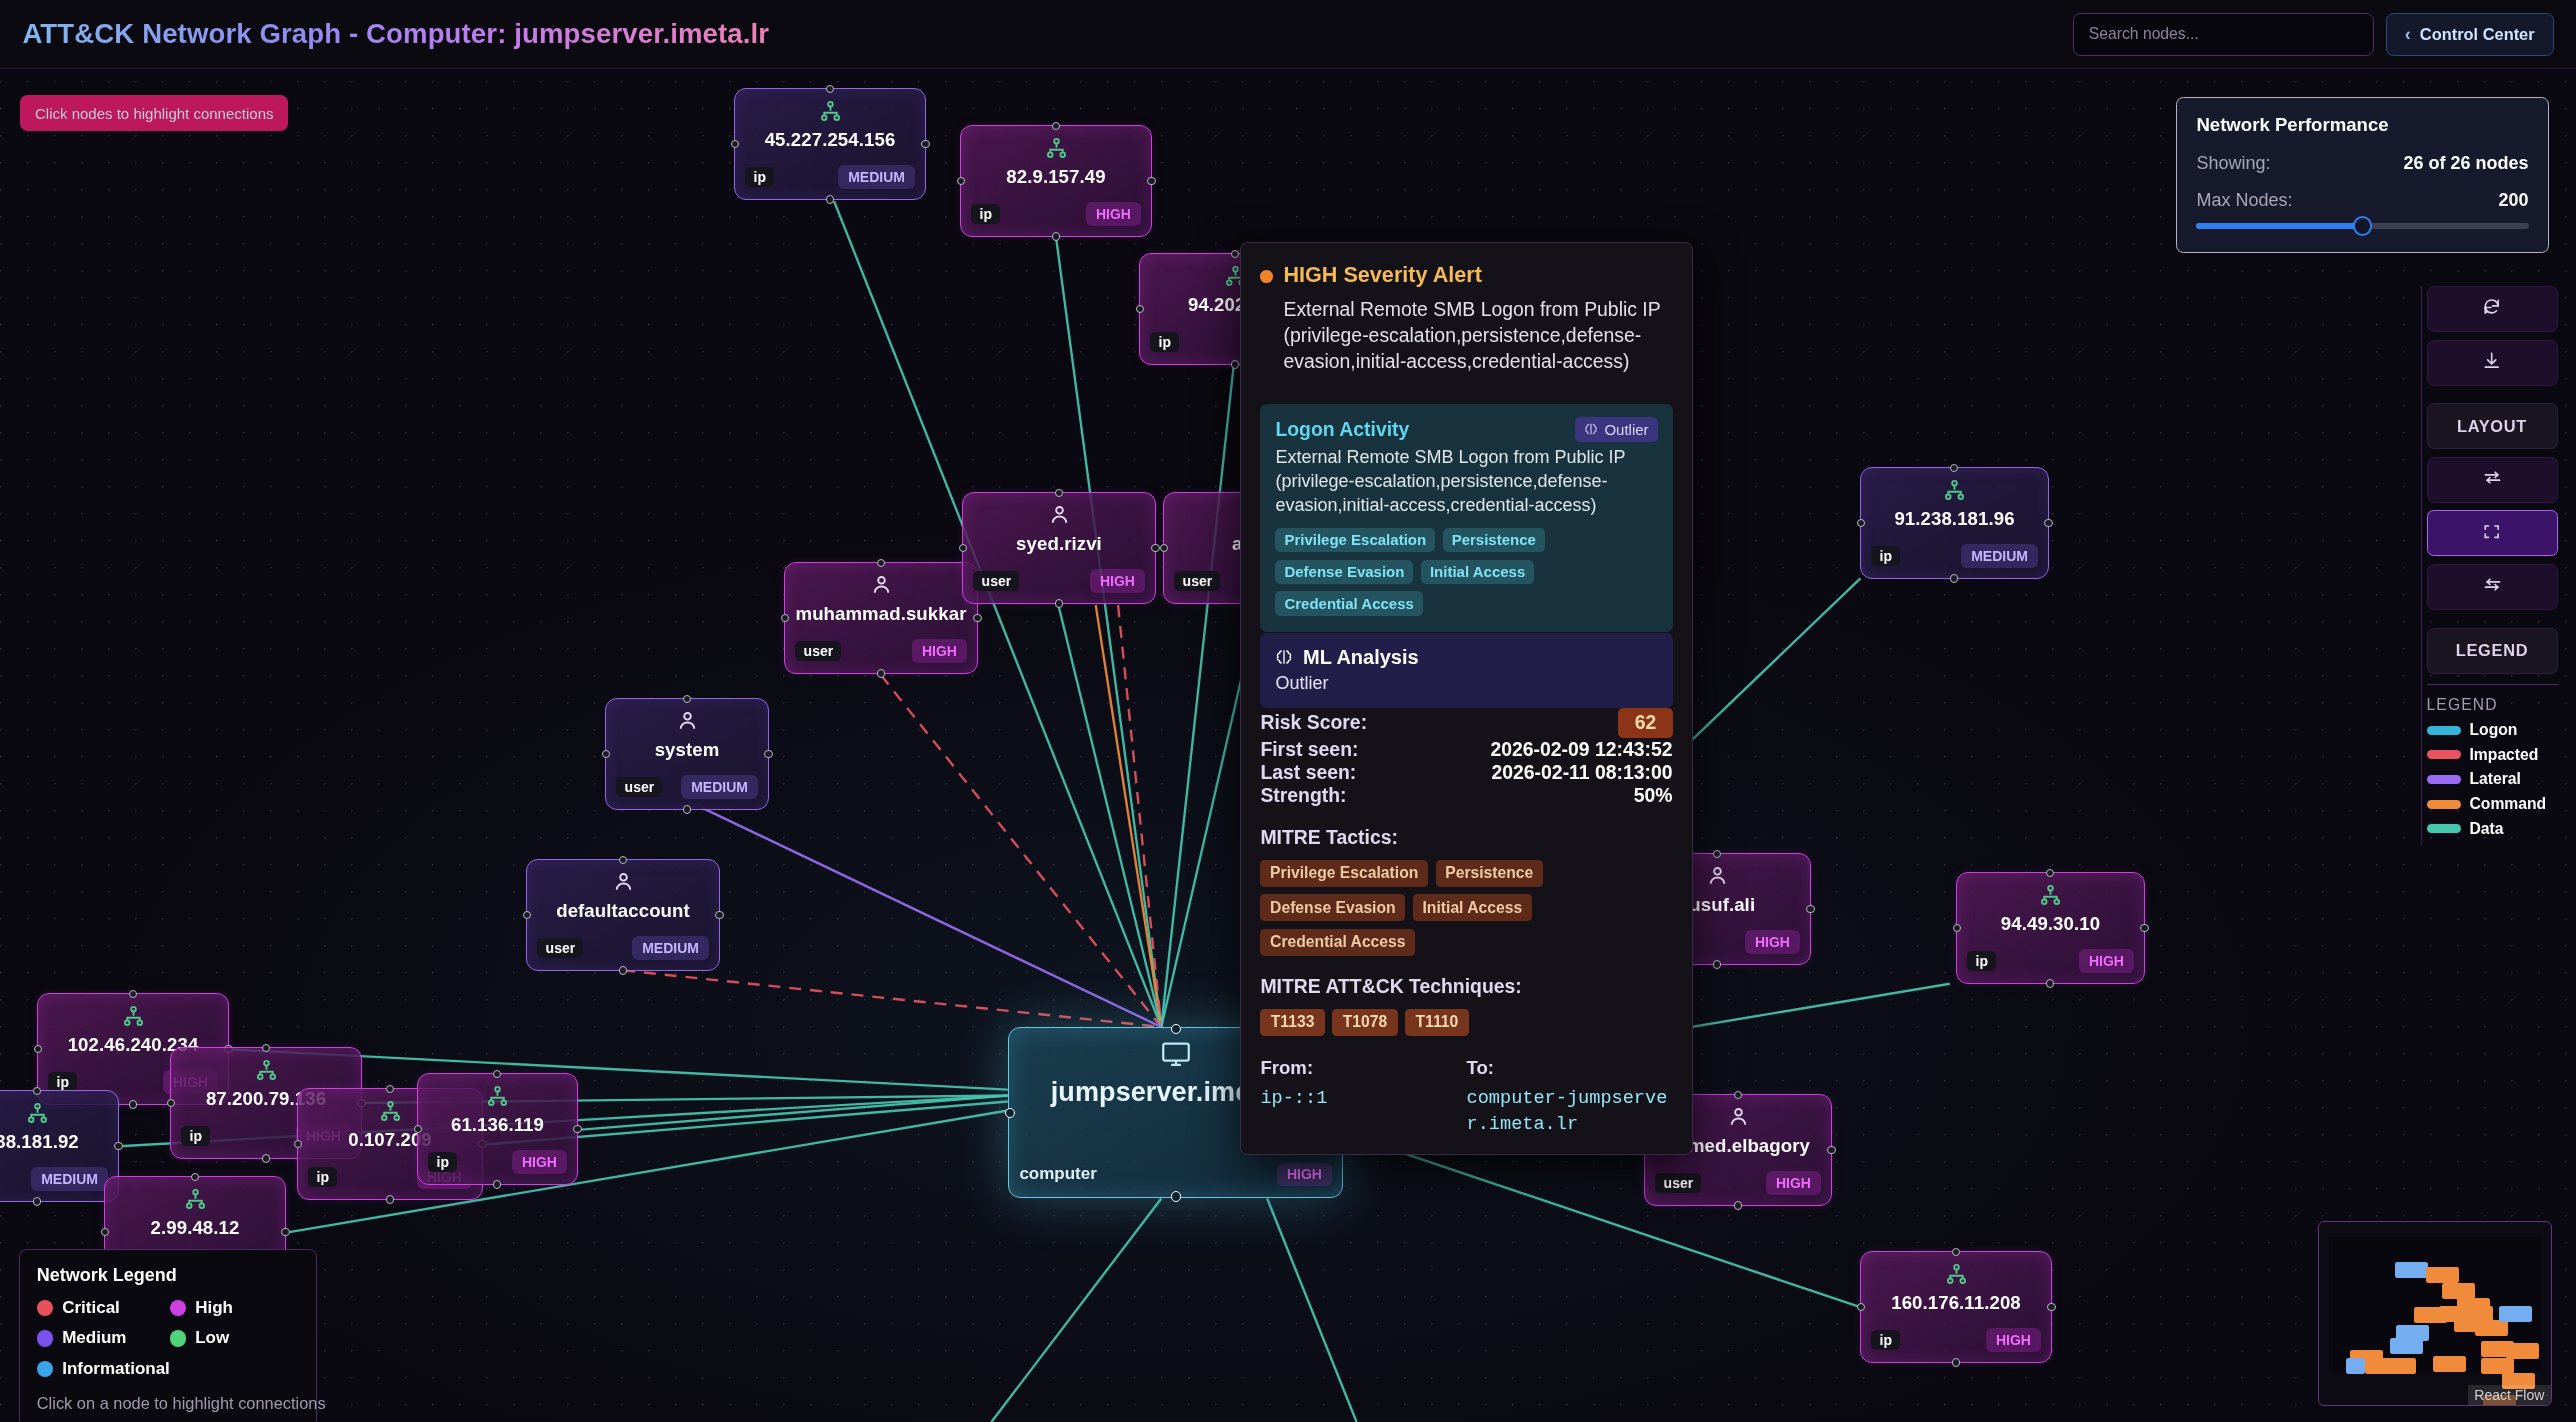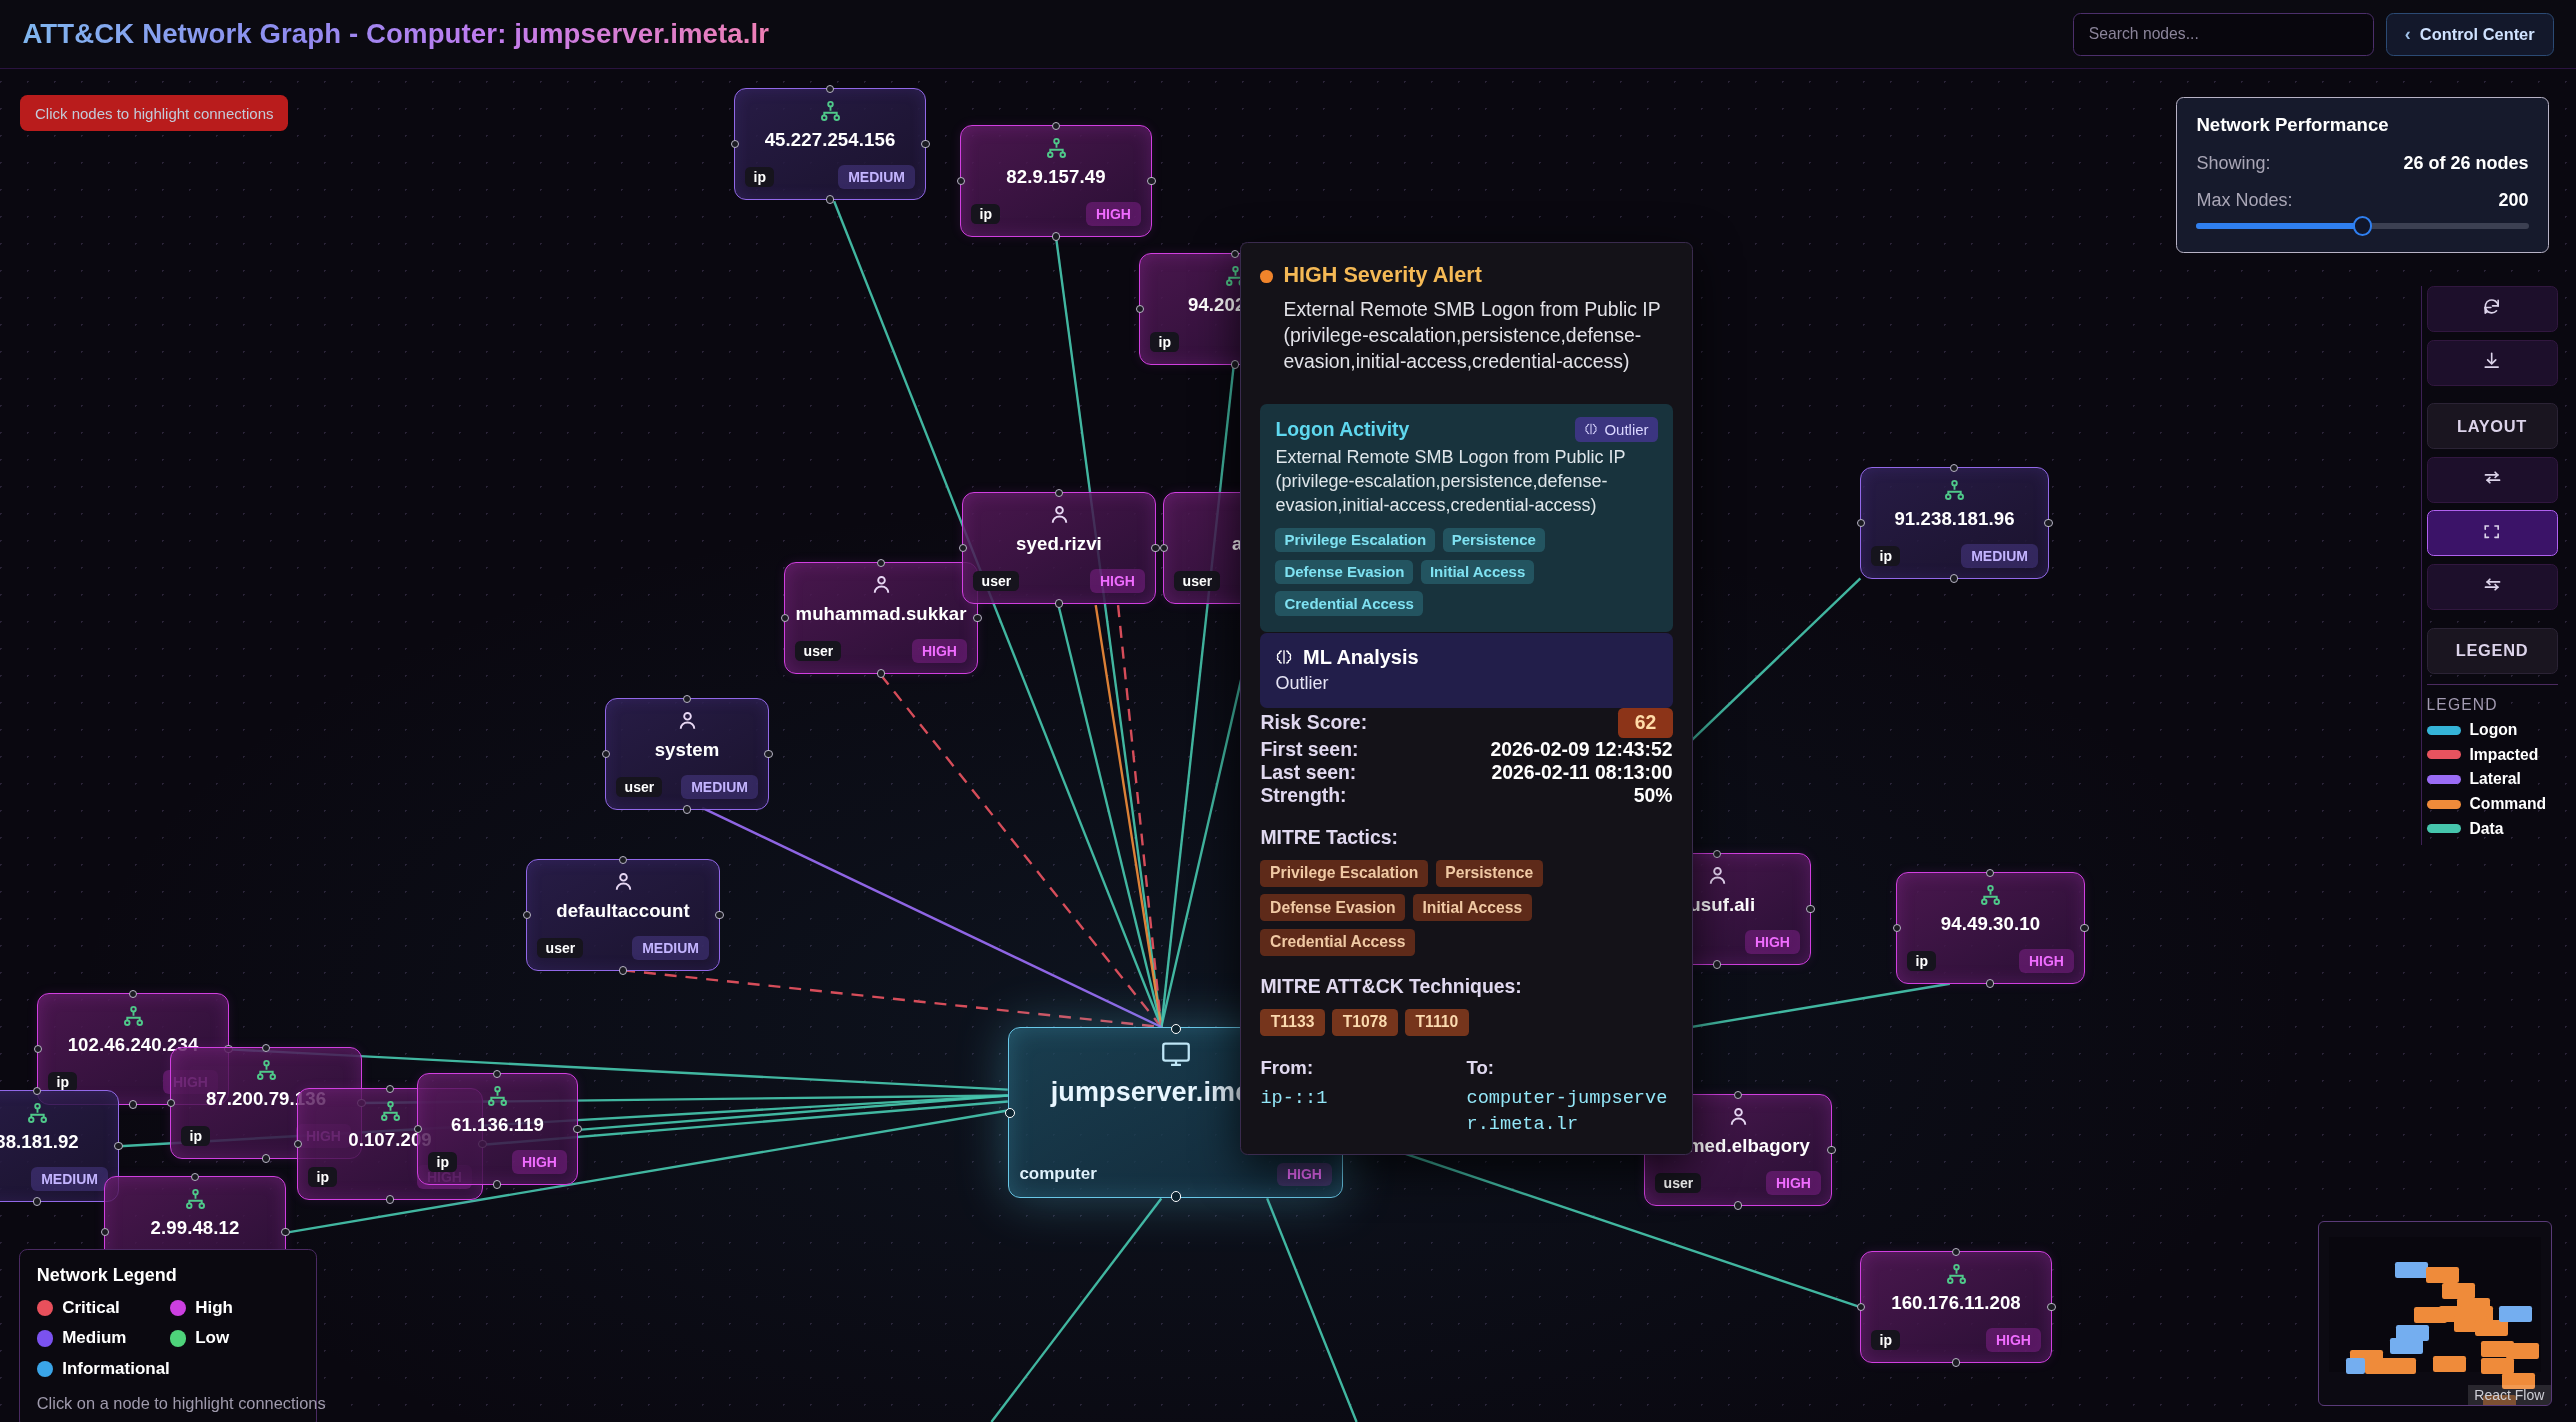"Click nodes to highlight connections" .hint-pill { background: #b91c1c -> #be185d }
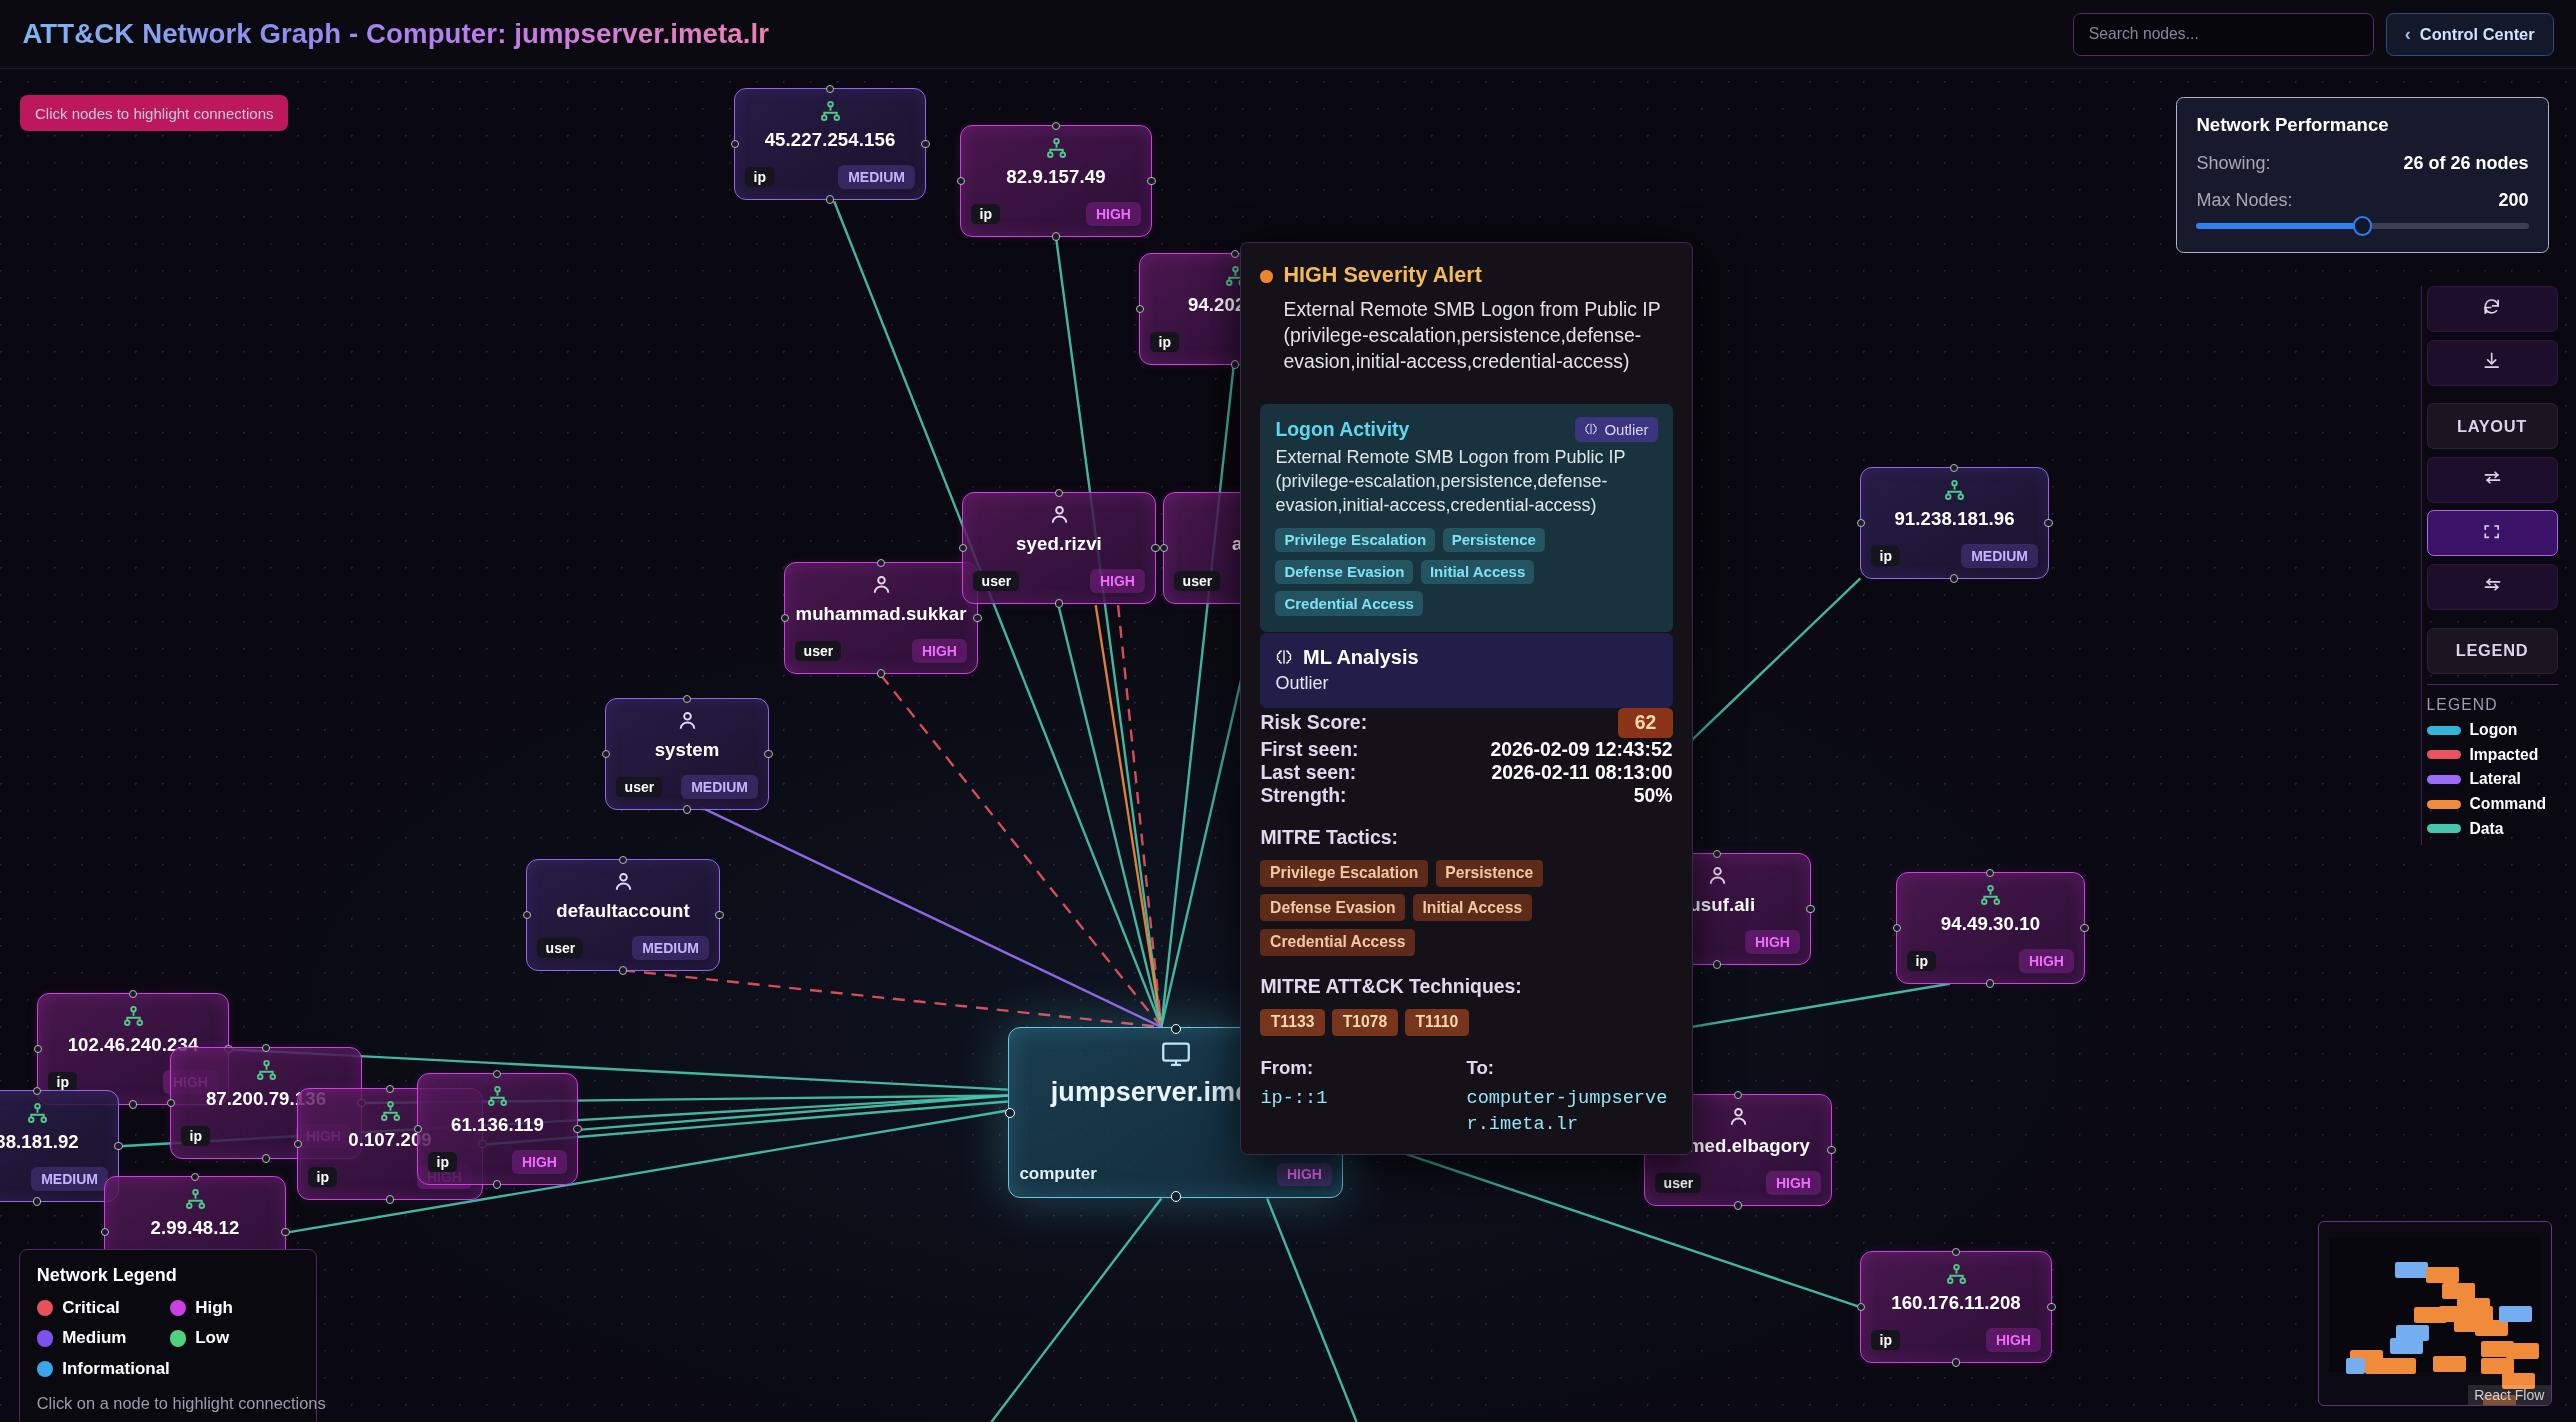"94.49.30.10" div.node { left: 1896px -> 1956px }
